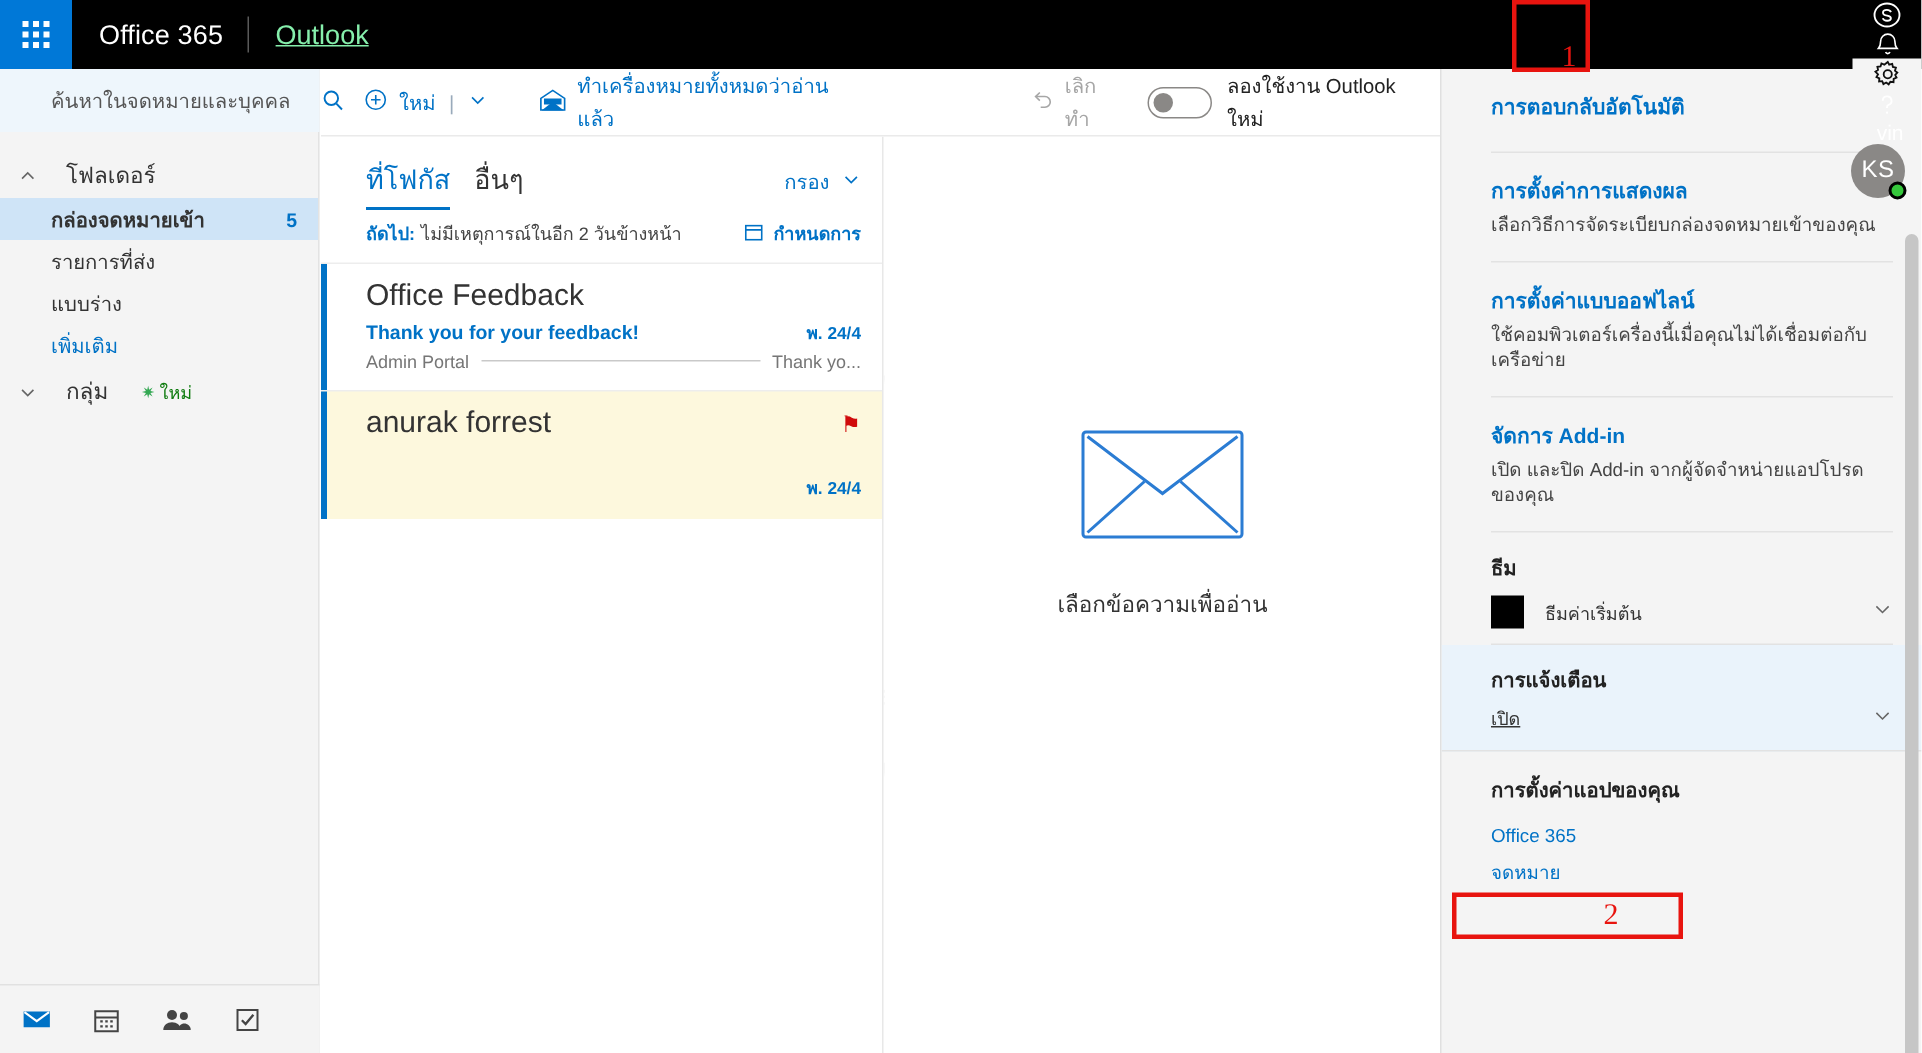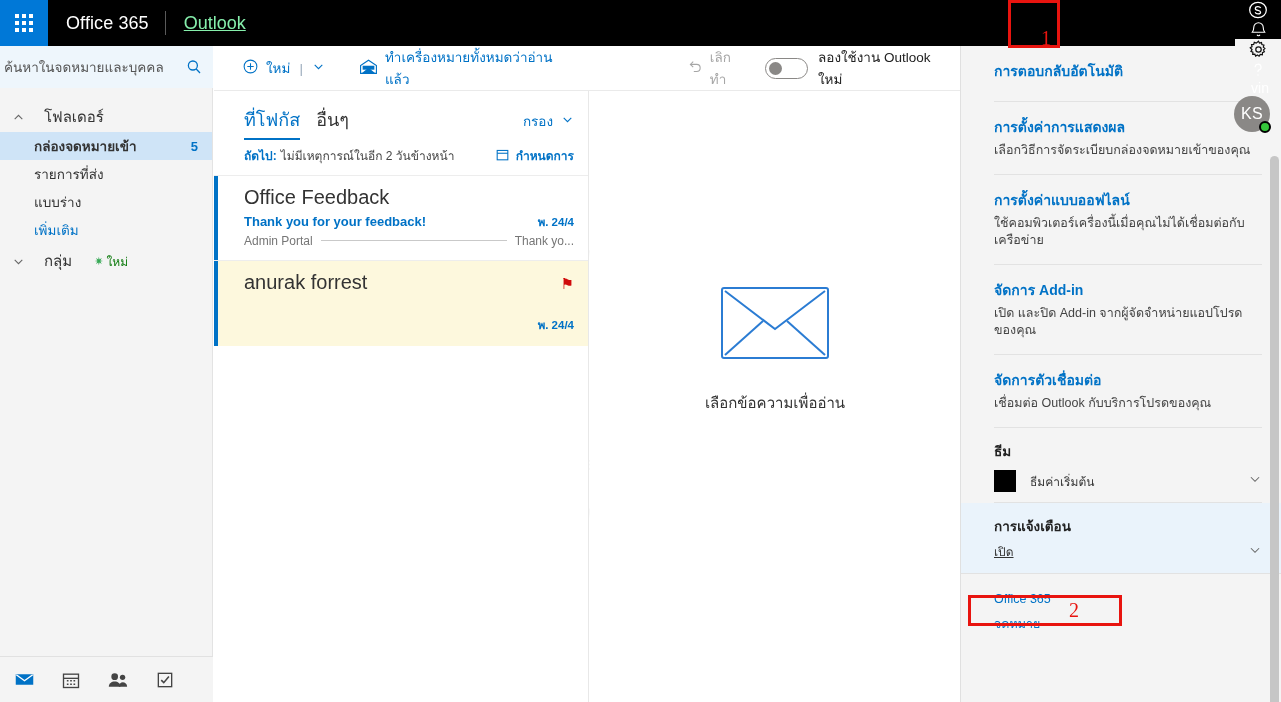"ค้นหาในจดหมายและบุคคล" .searchbox { padding: 0 10px 0 2px -> 0 10px 0 32px }
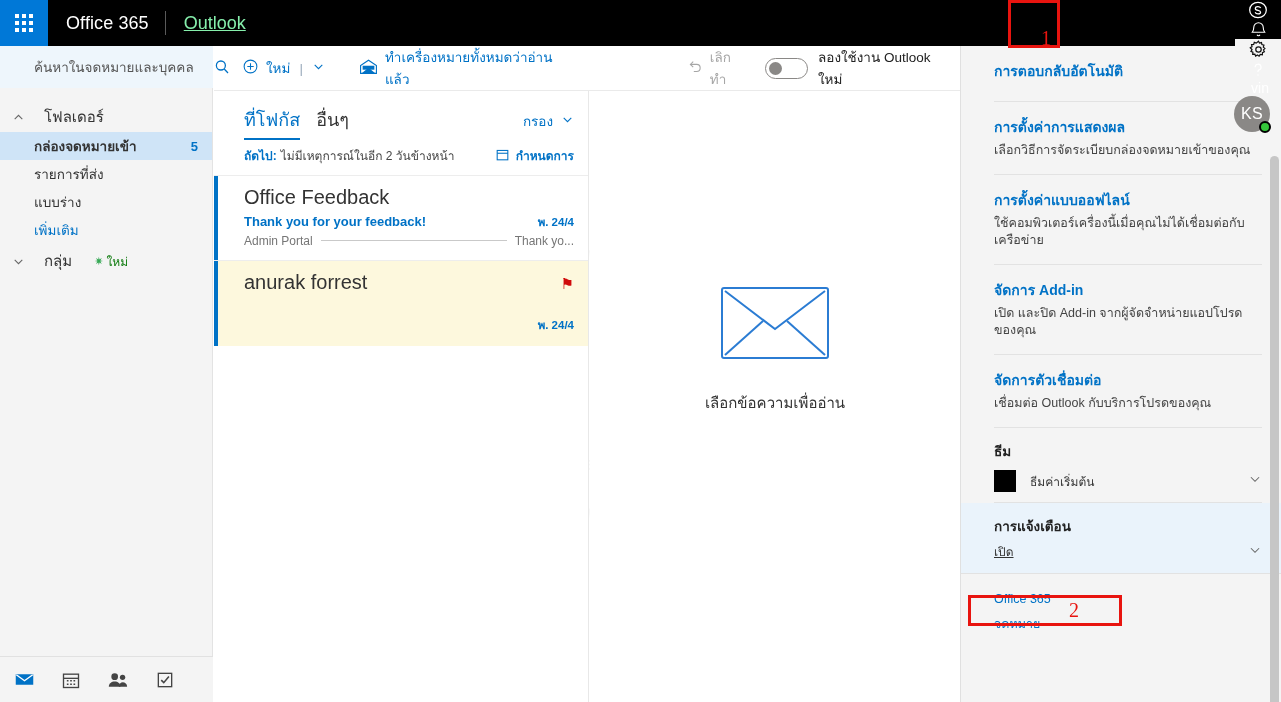"จัดการตัวเชื่อมต่อ" div.set-item { html: <div> <div>จัดการตัวเชื่อมต่อ</div> <div>เชื่อมต่อ Outlook กับบริการโปรดของคุณ</div> </div> -> none }
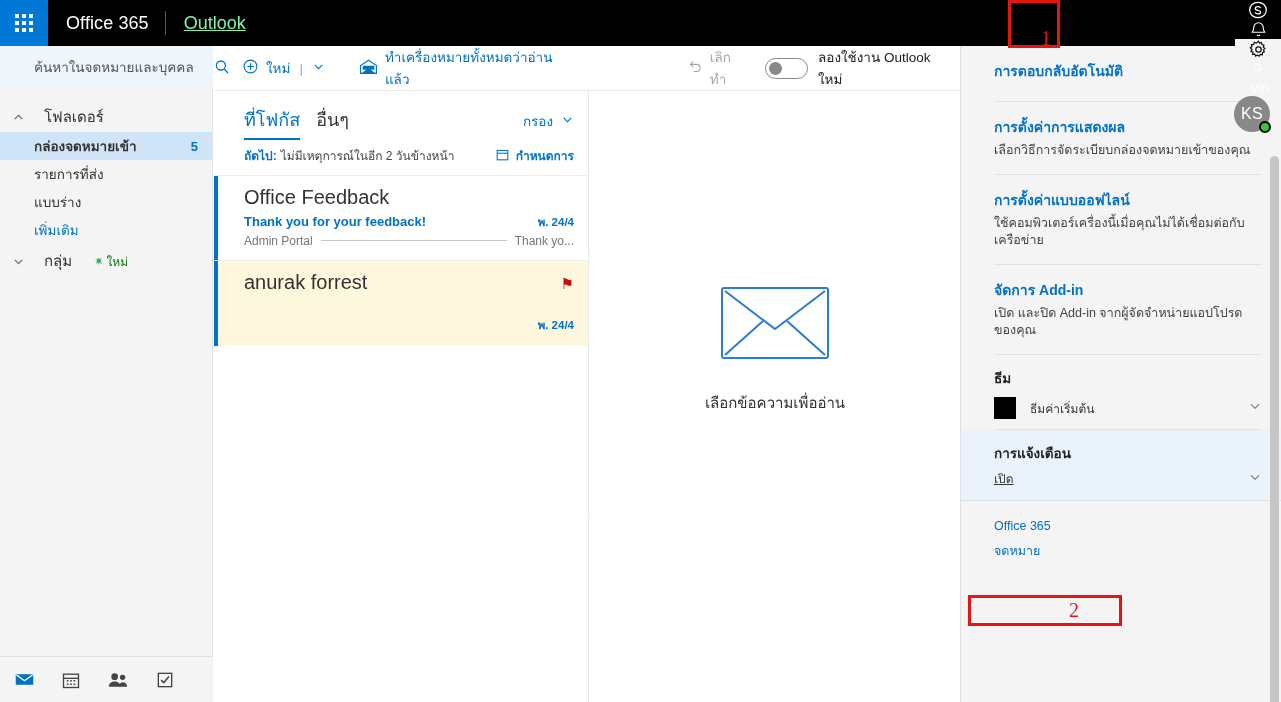"การตั้งค่าแอปของคุณ" div.lbl { html: none -> <div>การตั้งค่าแอปของคุณ</div> }
